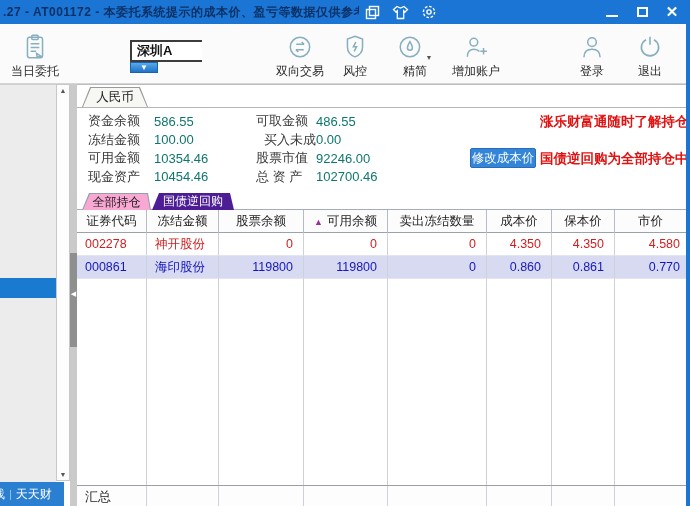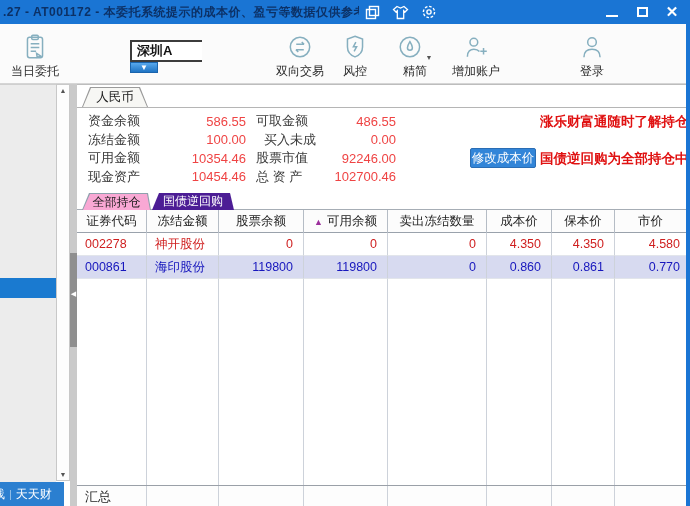"退出" div.tool-item { html: none -> <div> <div> <svg> <path></path> <path></path> </svg> </div> <div>退出</div> </div> }
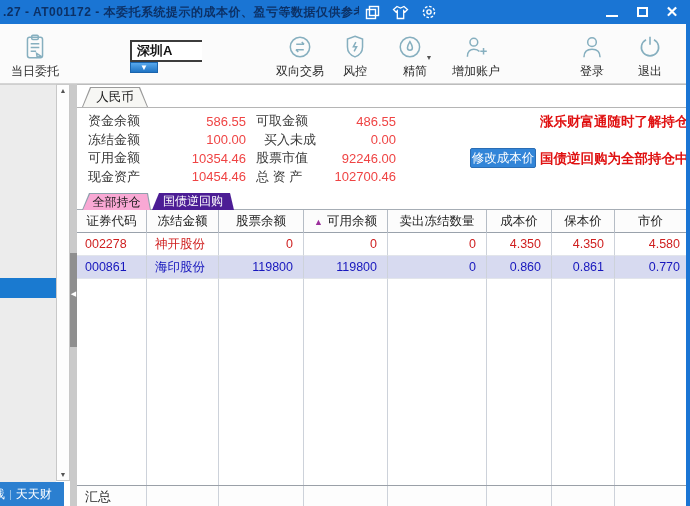"586.55" .acct-value { color: #ef4444 -> #0f766e; text-align: right -> left }
